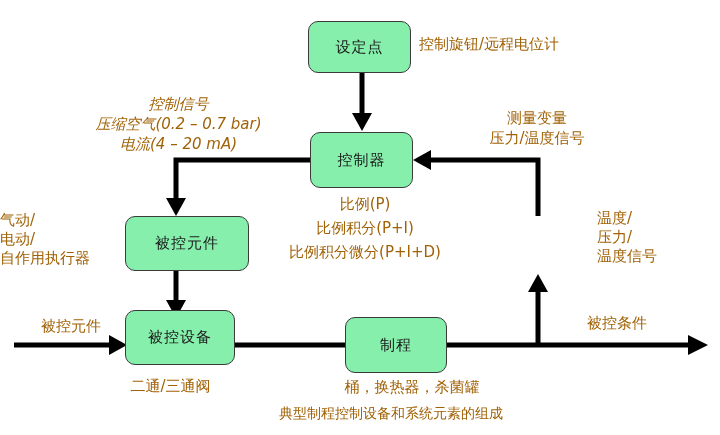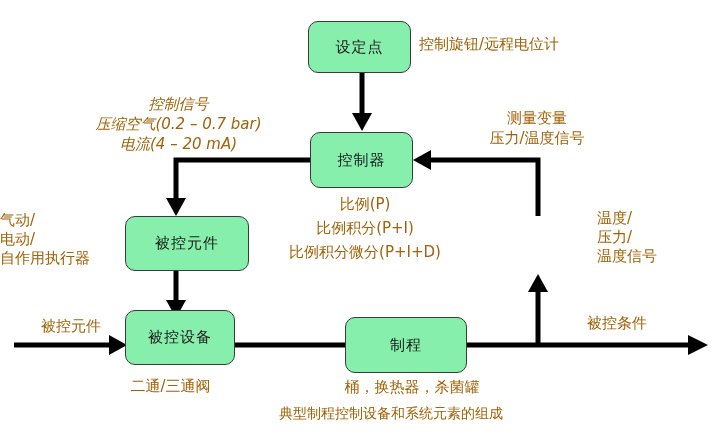"制程" div.box { width: 122px -> 102px }
